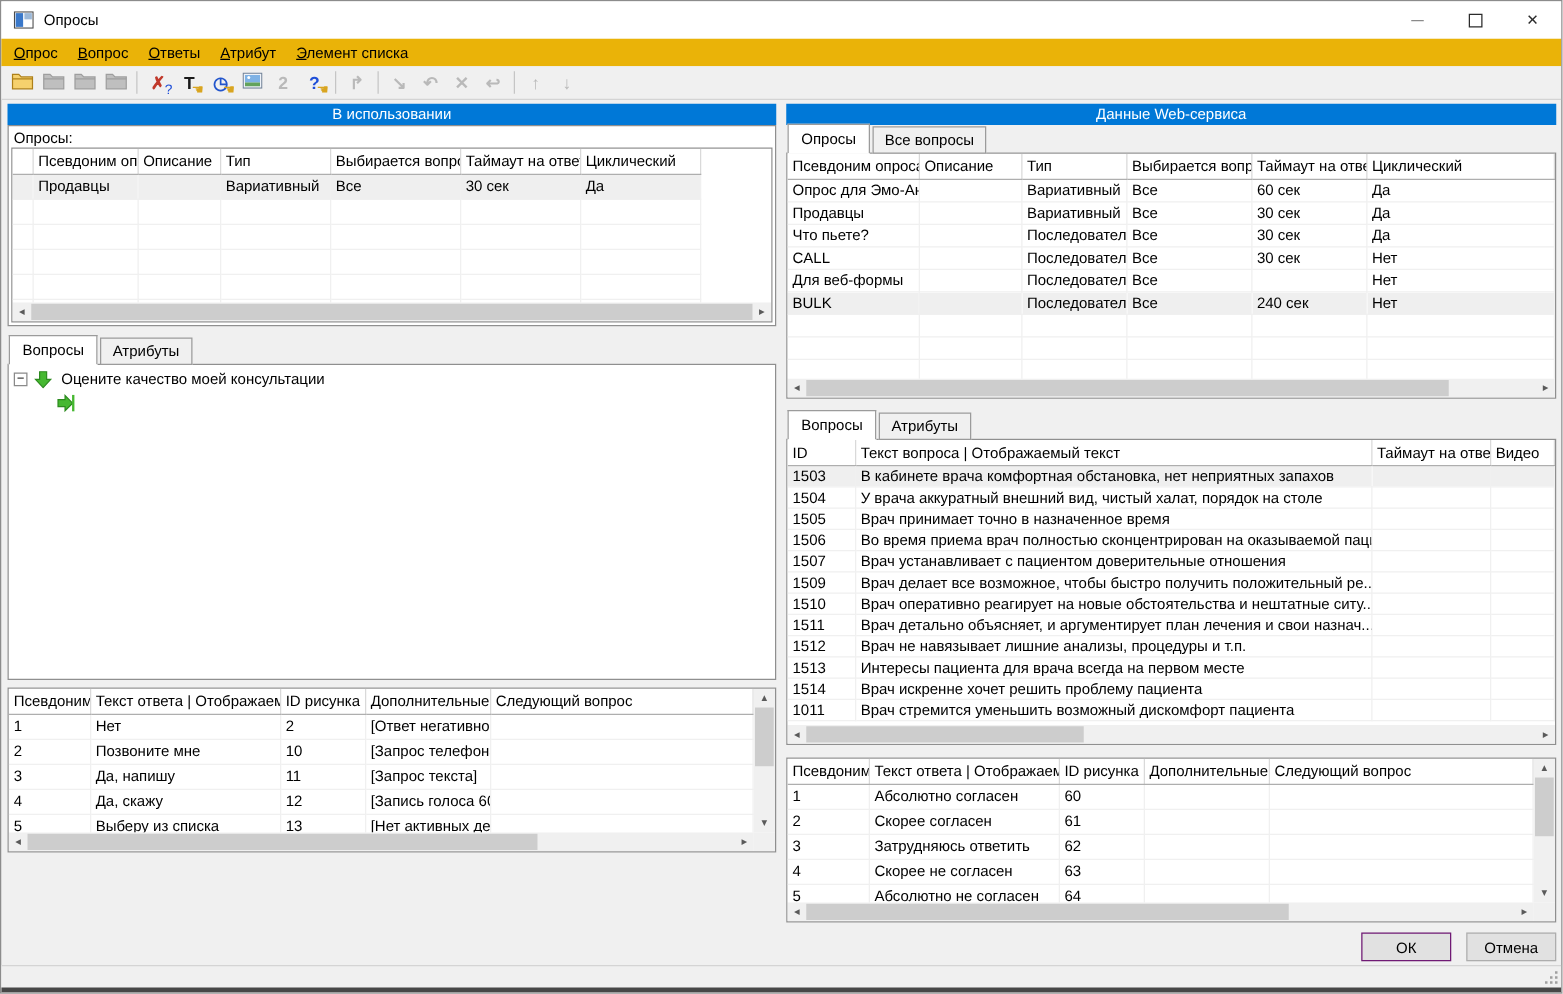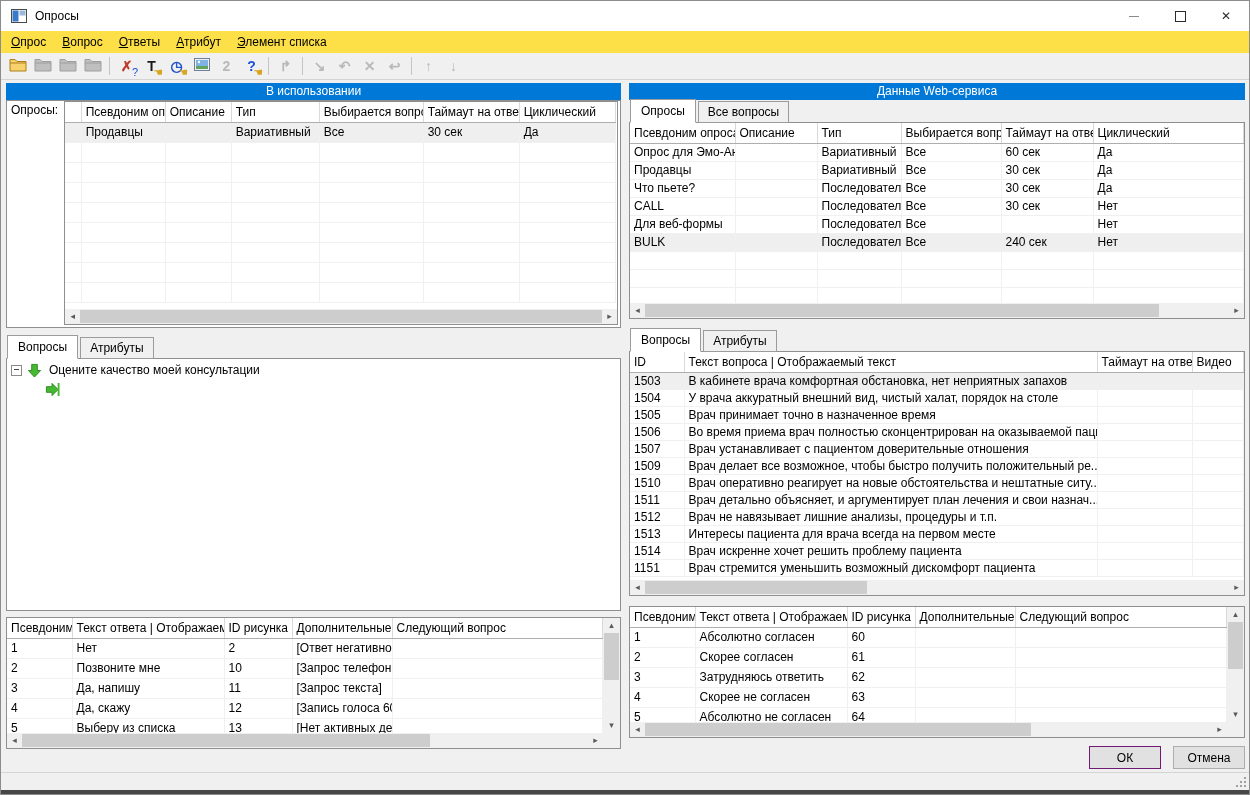"Опрос" .menubar { background: #fde047 -> #eab308 }
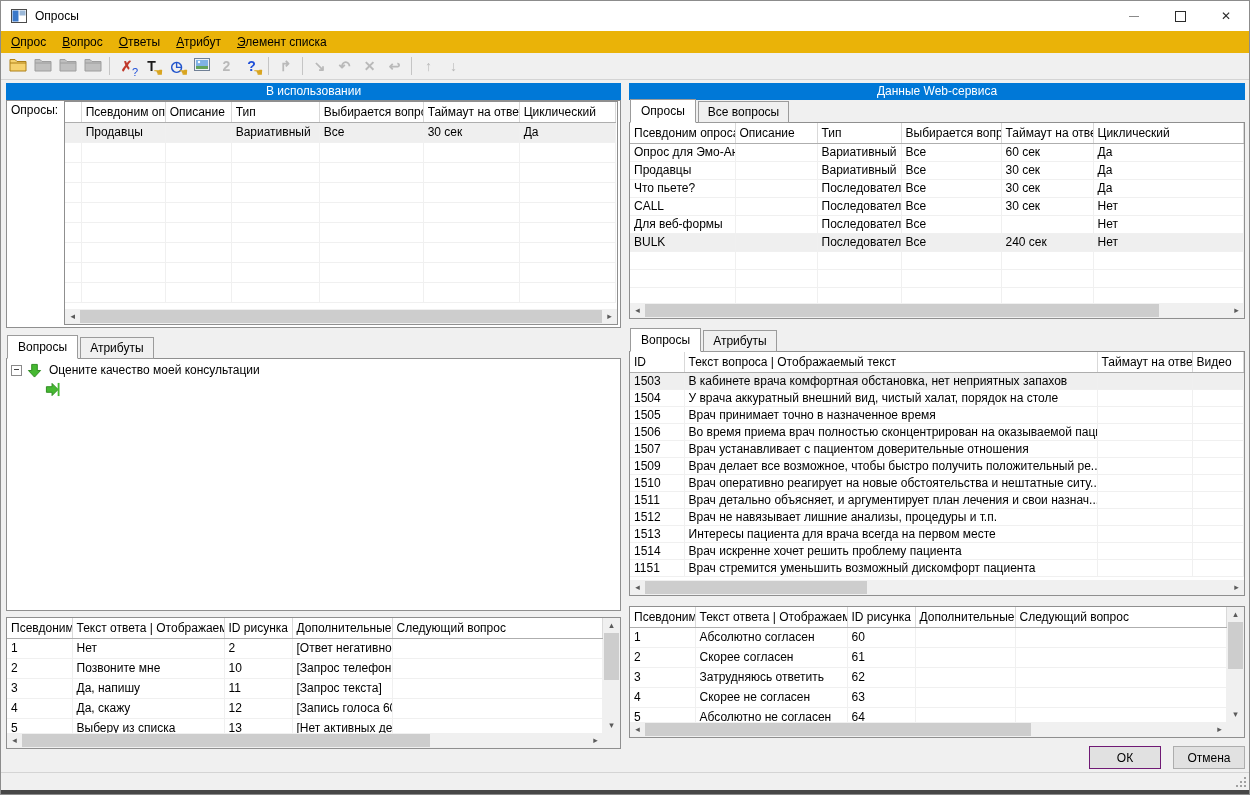"Опросы:" .box1 { flex-direction: row -> column; height: 228px -> 161px }
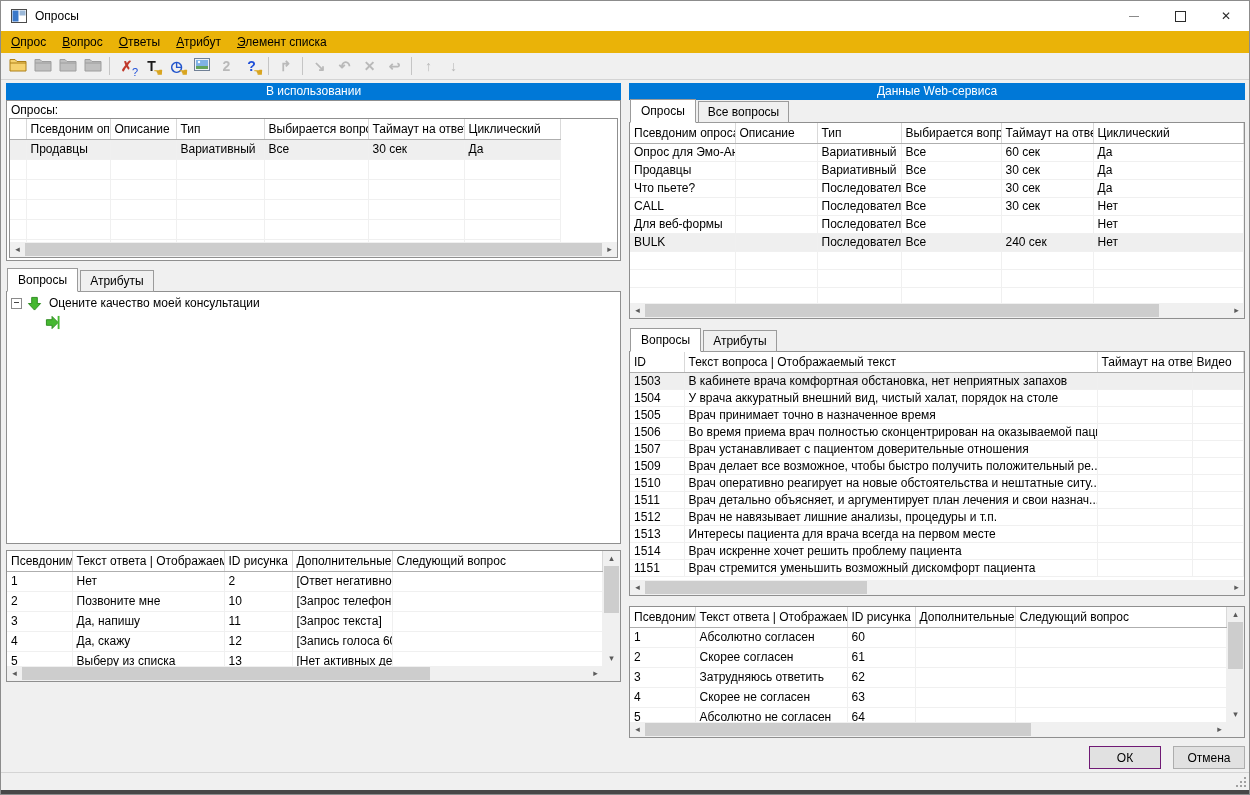"1151" td { text: 1151 -> 1011 }
